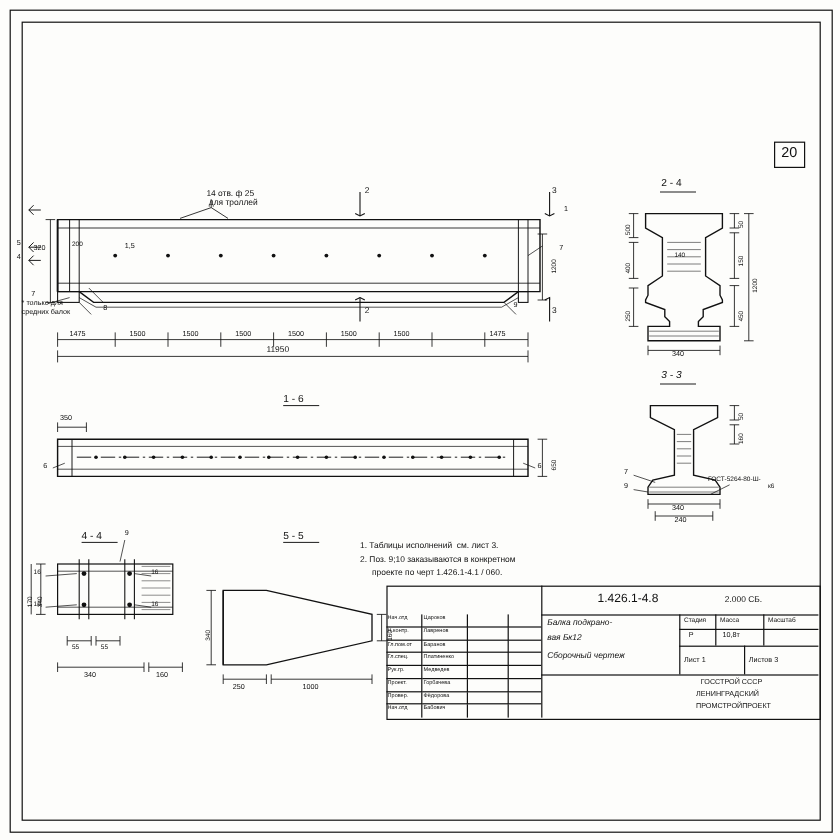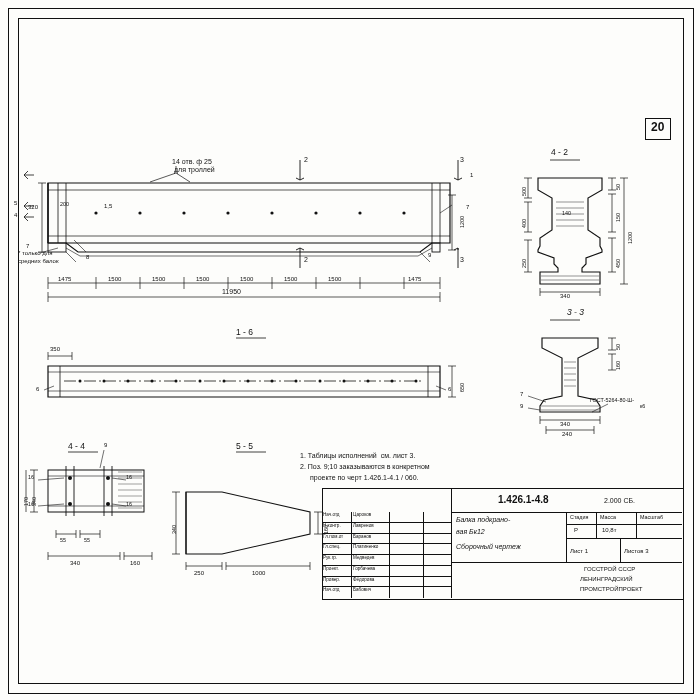"20" .bold { font-weight: bold -> normal }
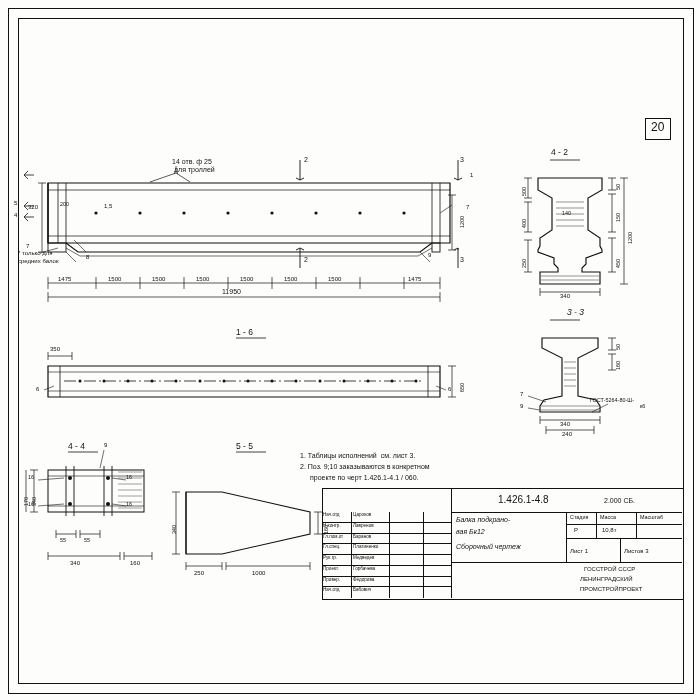"4 - 2" div.txt { text: 4 - 2 -> 2 - 4 }
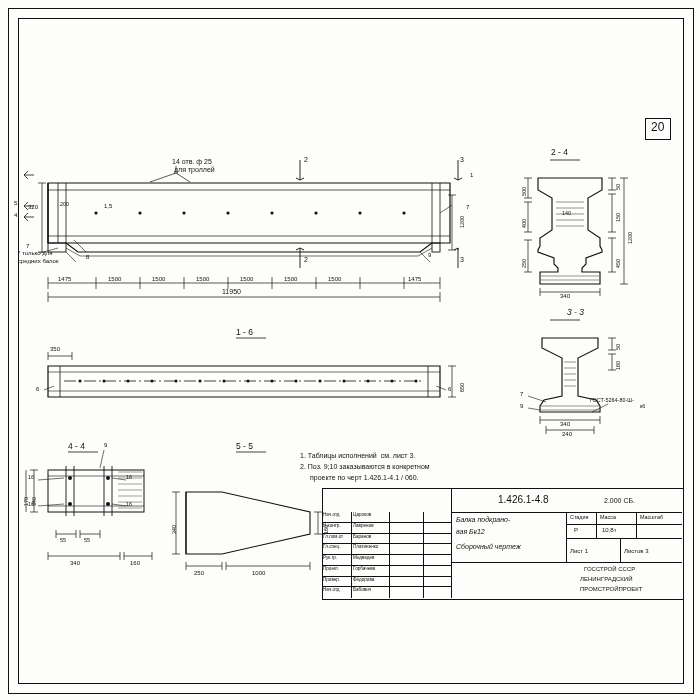"3 - 3" div.txt { left: 567px -> 551px }
